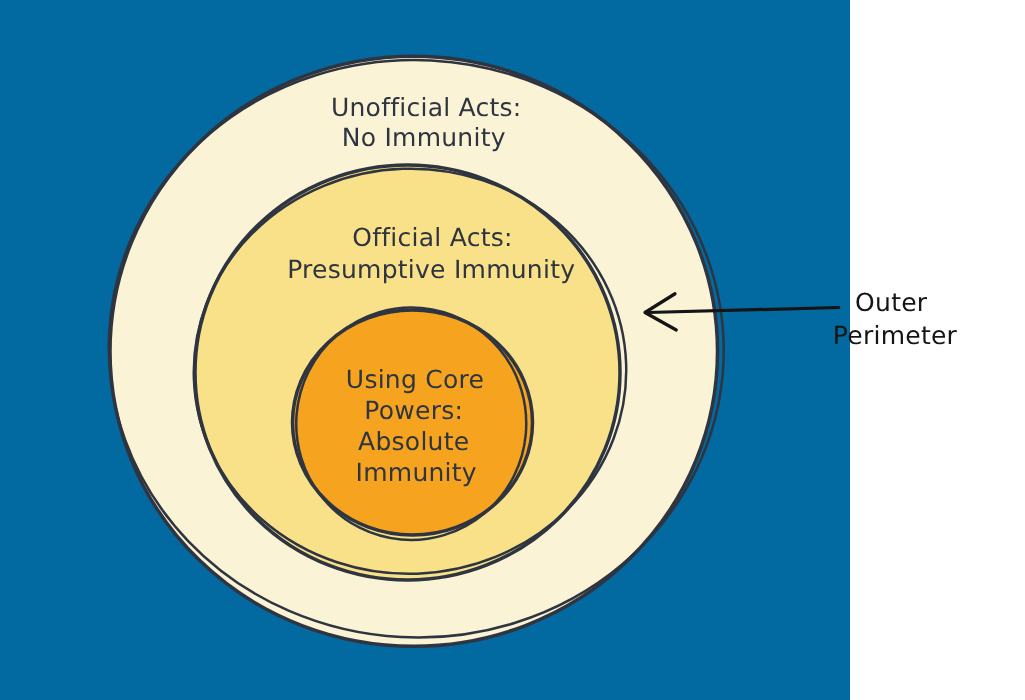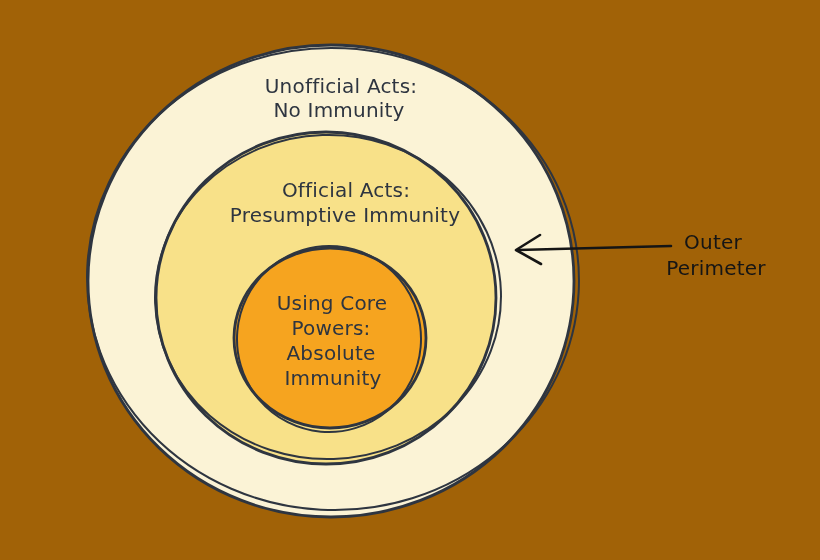"Unofficial Acts:" .canvas { background: #a16207 -> #0369a1; width: 820px -> 680px }
